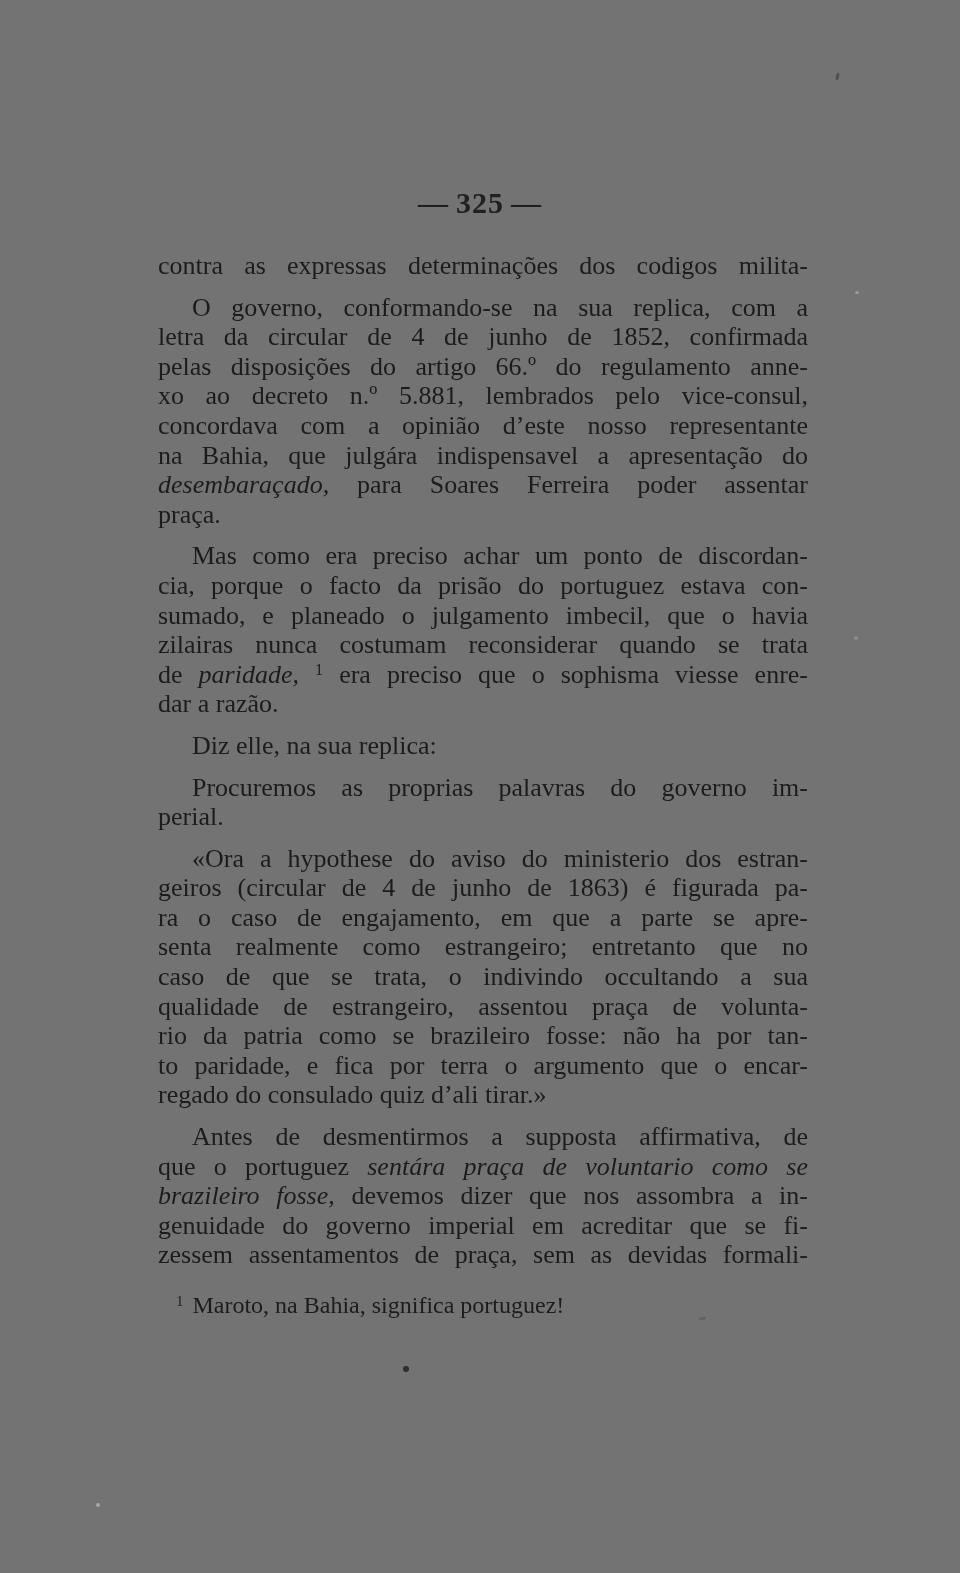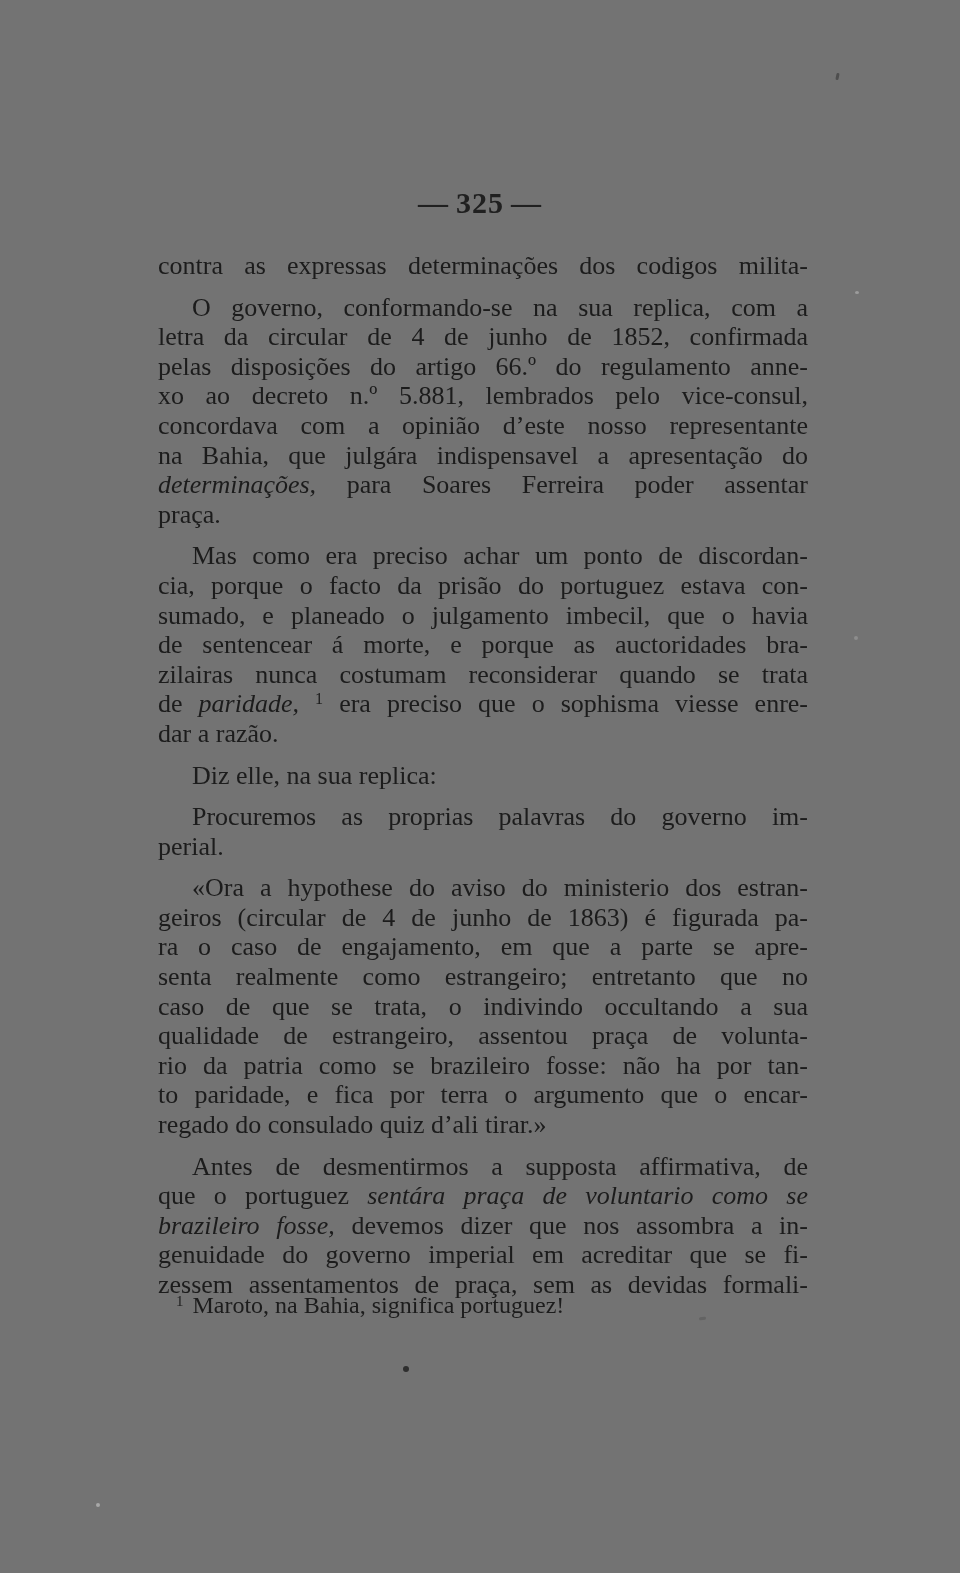"determinações," span.italic { text: determinações -> desembaraçado }
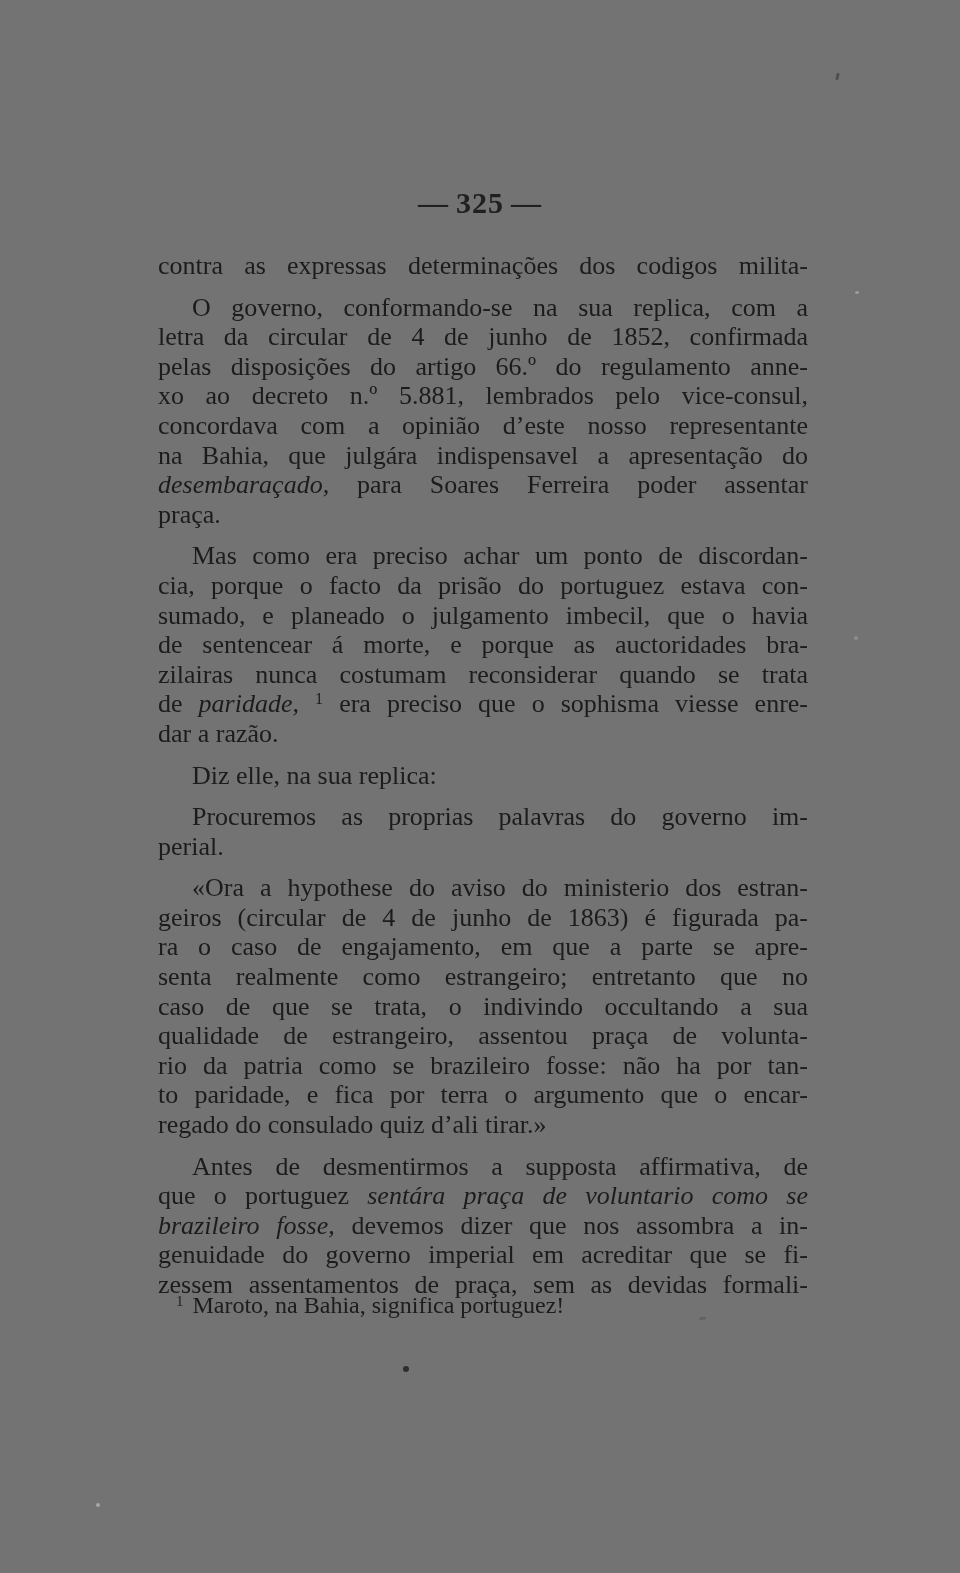"de sentencear á morte, e" div.line { html: <div><span>de sentencear á morte, e porque as auctoridades bra-</span></div> -> none }
